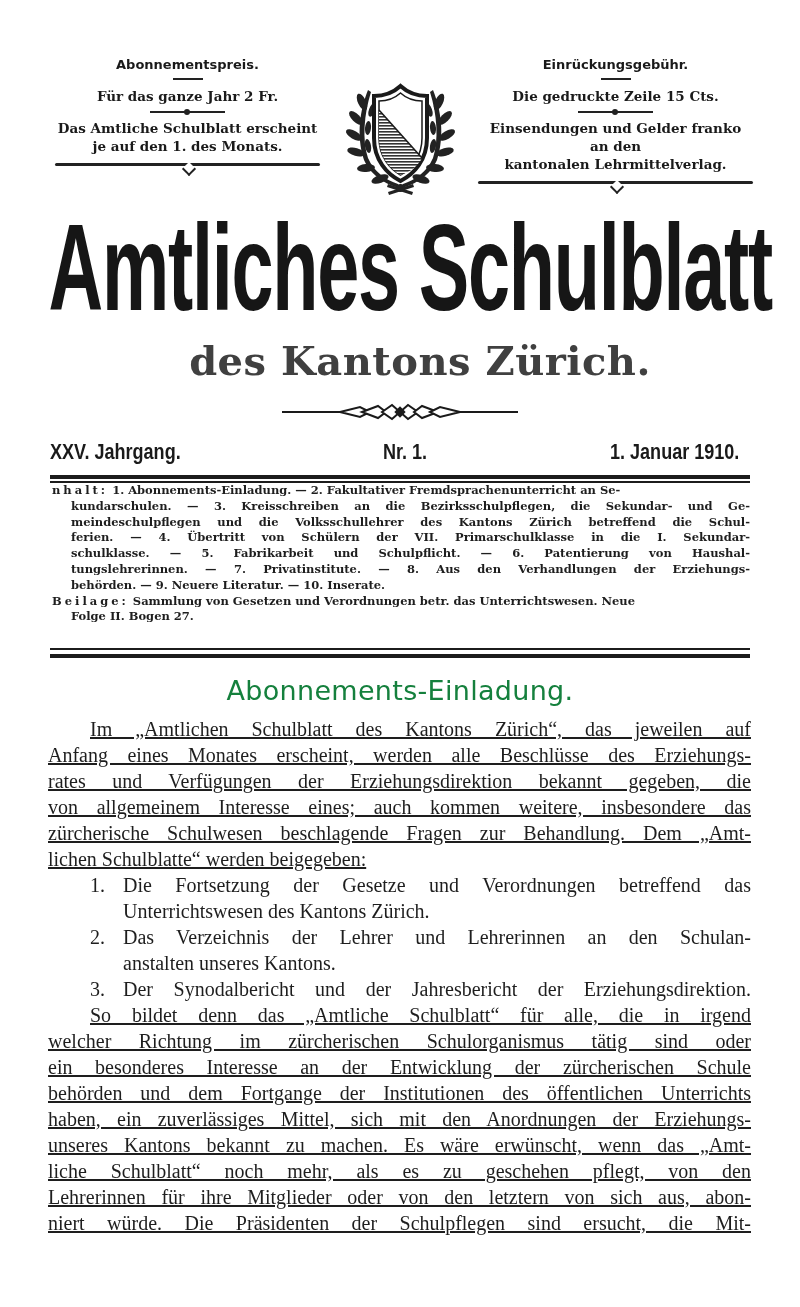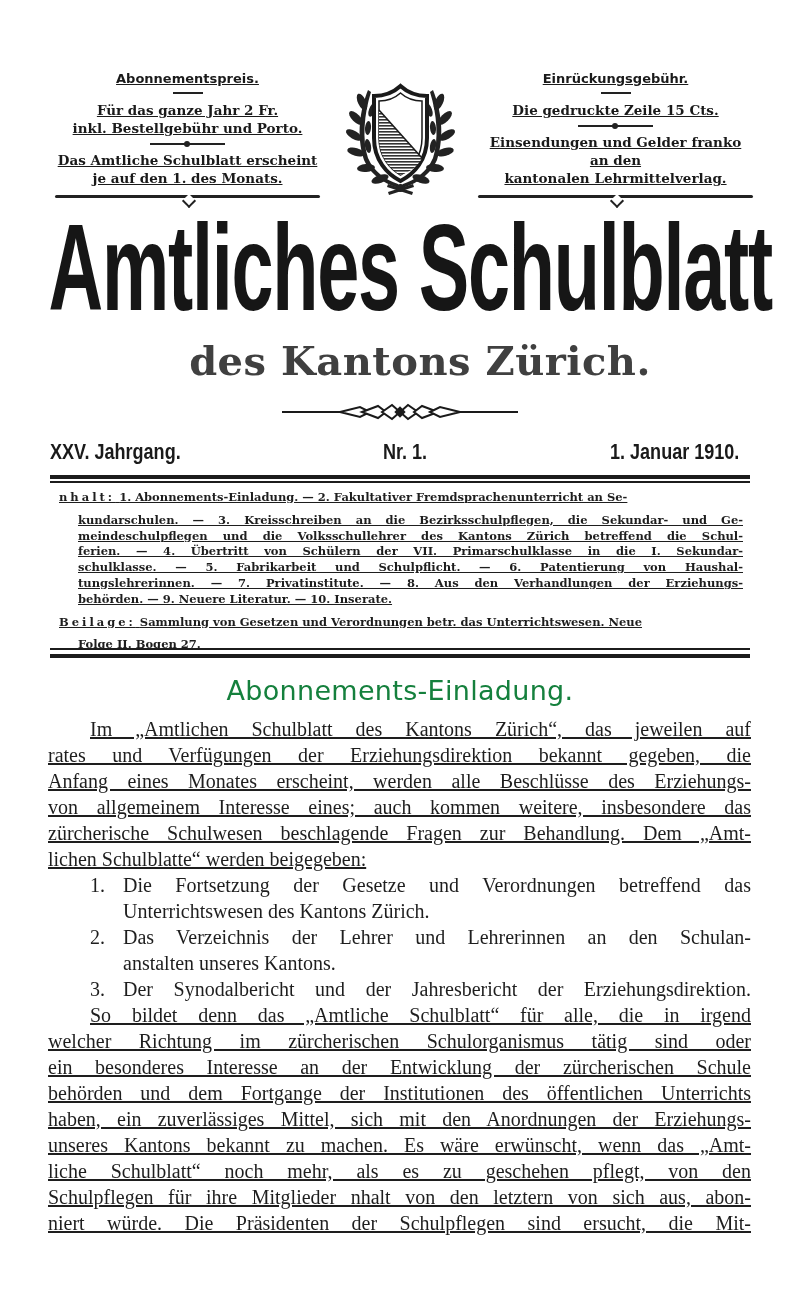"Abonnementspreis." .side-box { text-decoration: underline -> none; top: 71px -> 57px }
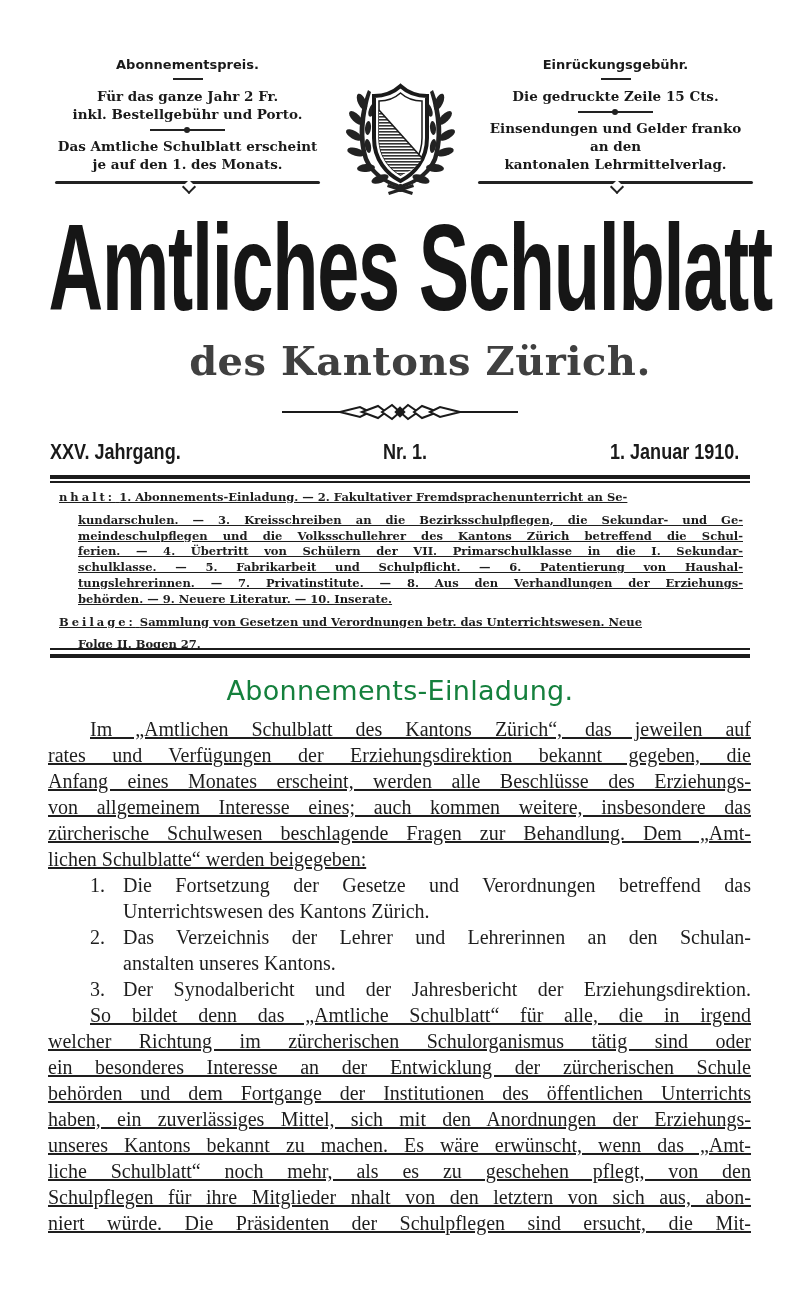"inkl. Bestellgebühr und Porto." div.side-line { html: <div>inkl. Bestellgebühr und Porto.</div> -> none }
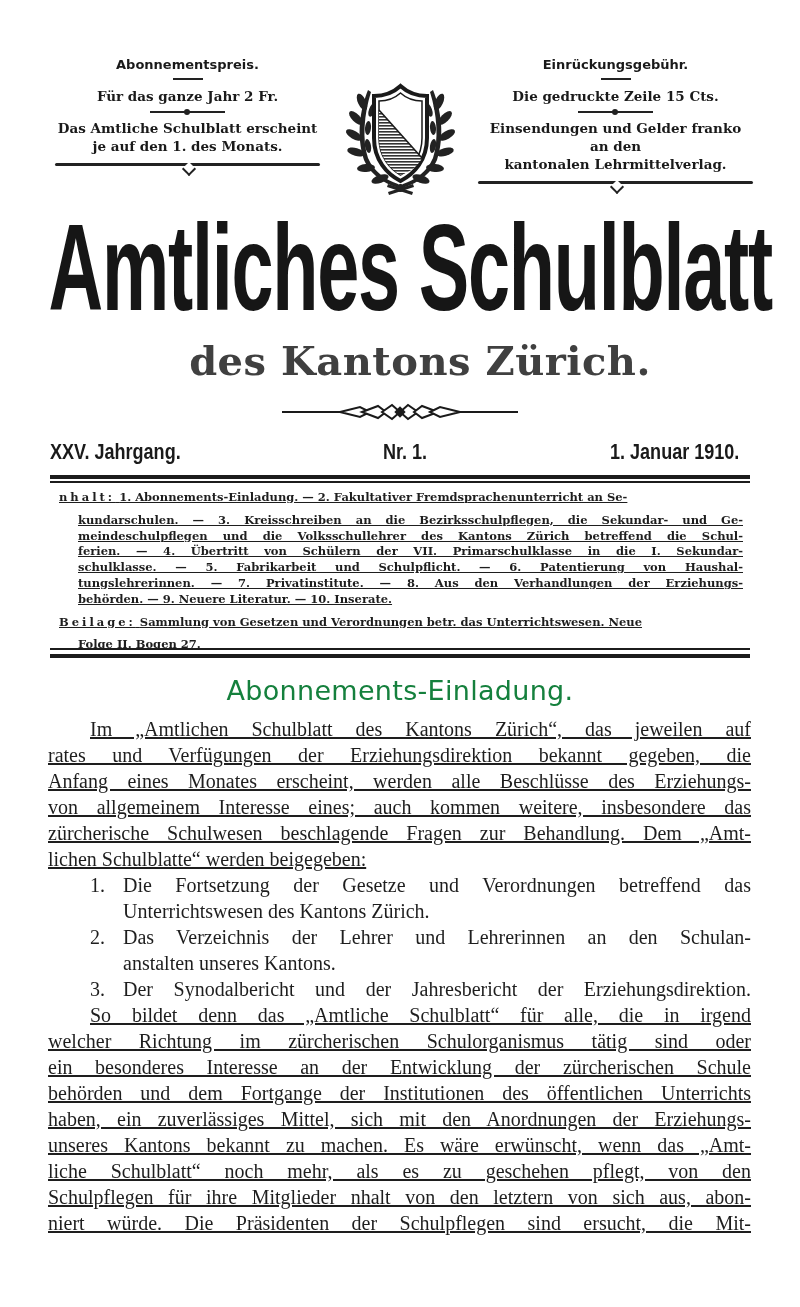"nhalt: 1. Abonnements-Einladung. — 2." .contents p { margin: 7px -> 0; text-decoration: underline -> none }
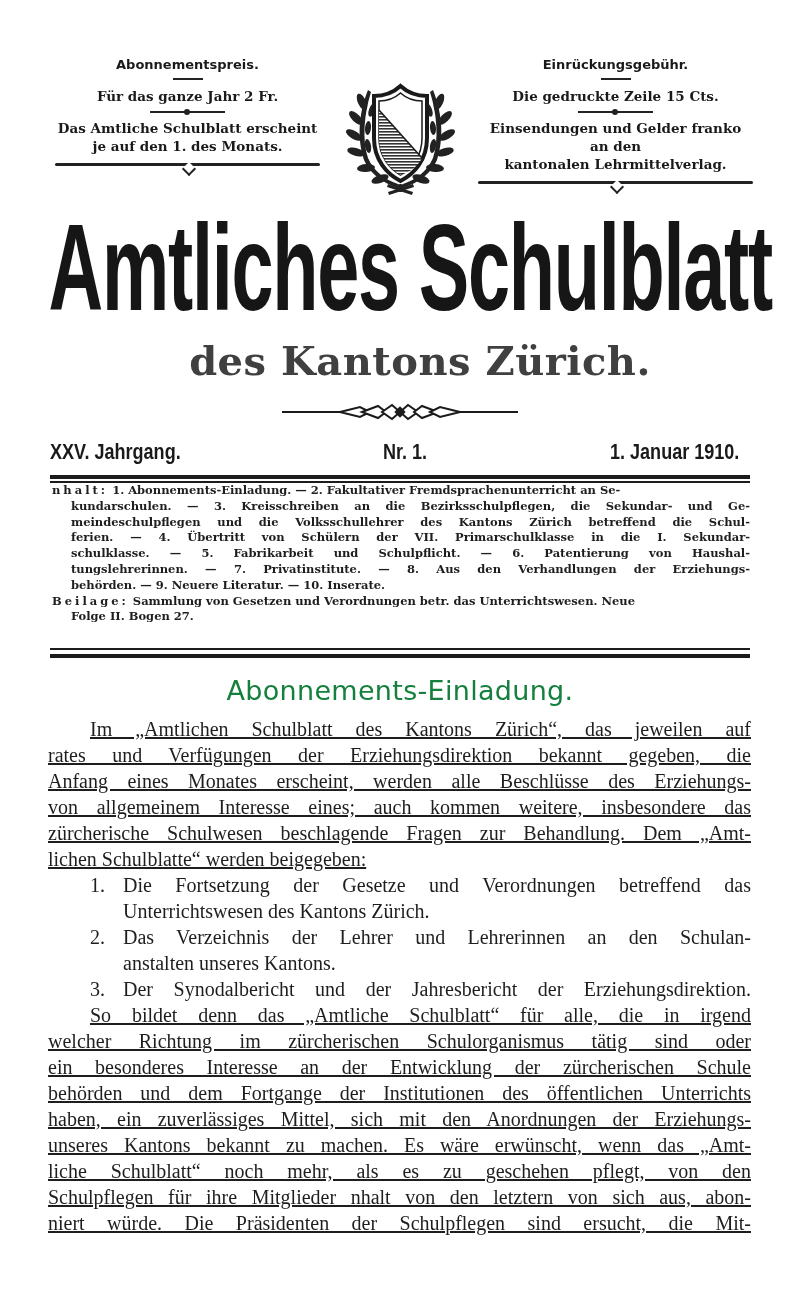"rates und Verfügungen der" span.line-justify { order: before "Anfang eines Monates erscheint, werden" -> after "Anfang eines Monates erscheint, werden" }
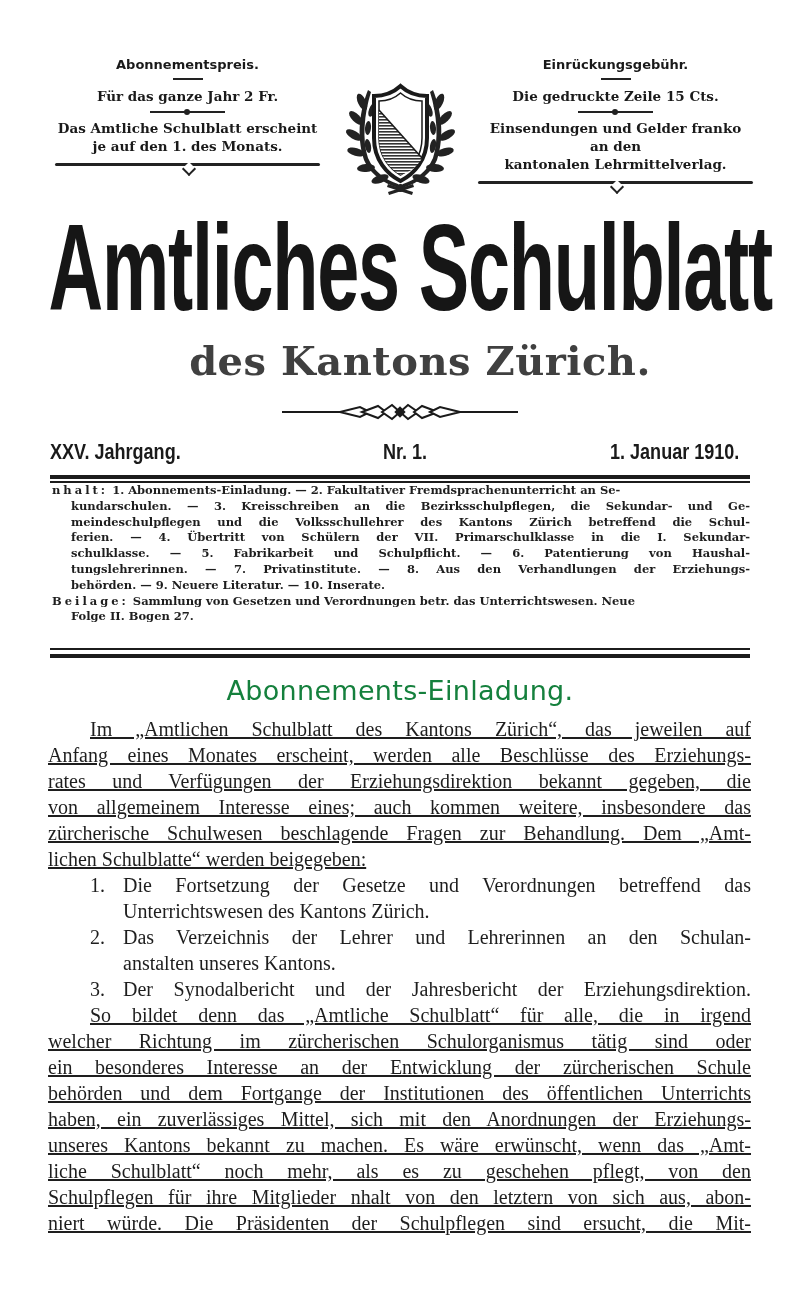"Schulpflegen für ihre Mitglieder nhalt" span.line-justify { text: Schulpflegen für ihre Mitglieder nhalt -> Lehrerinnen für ihre Mitglieder oder }
